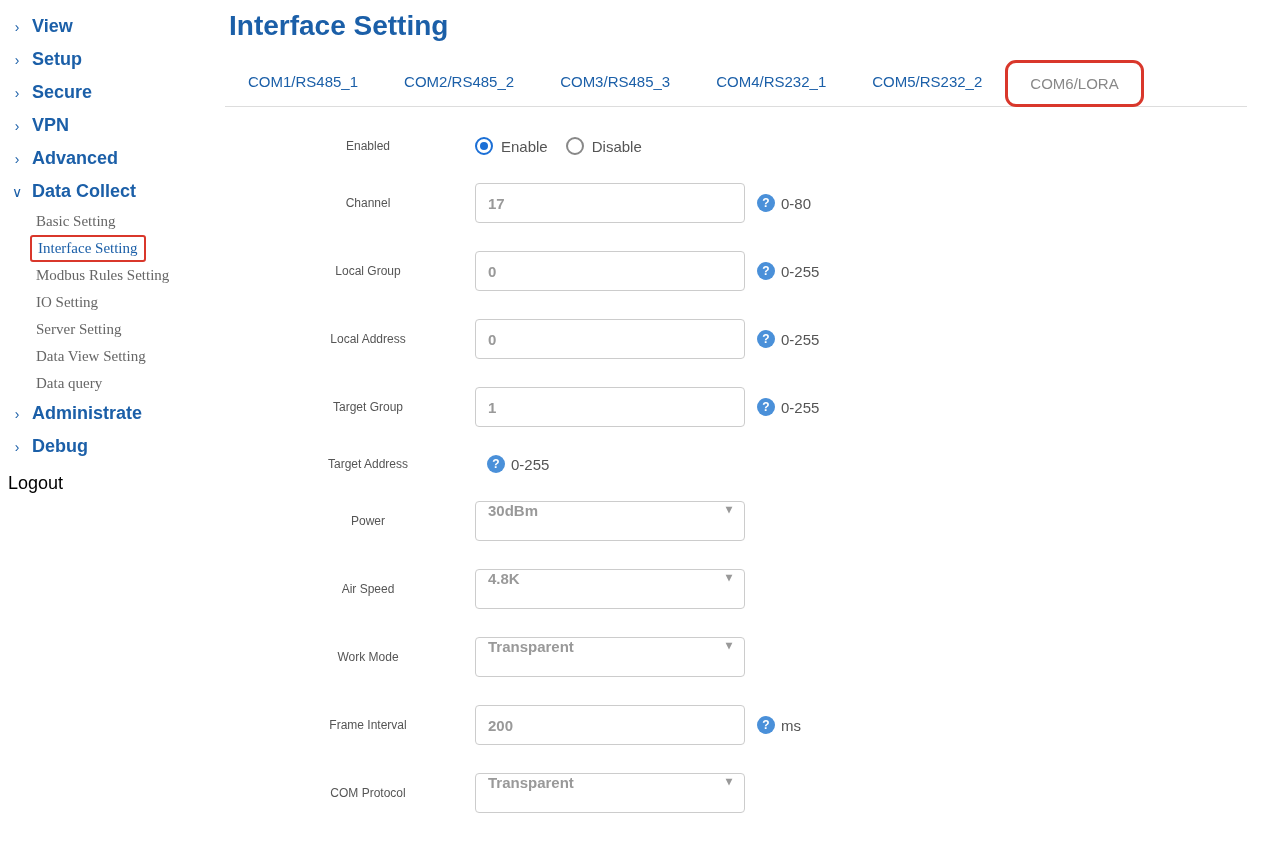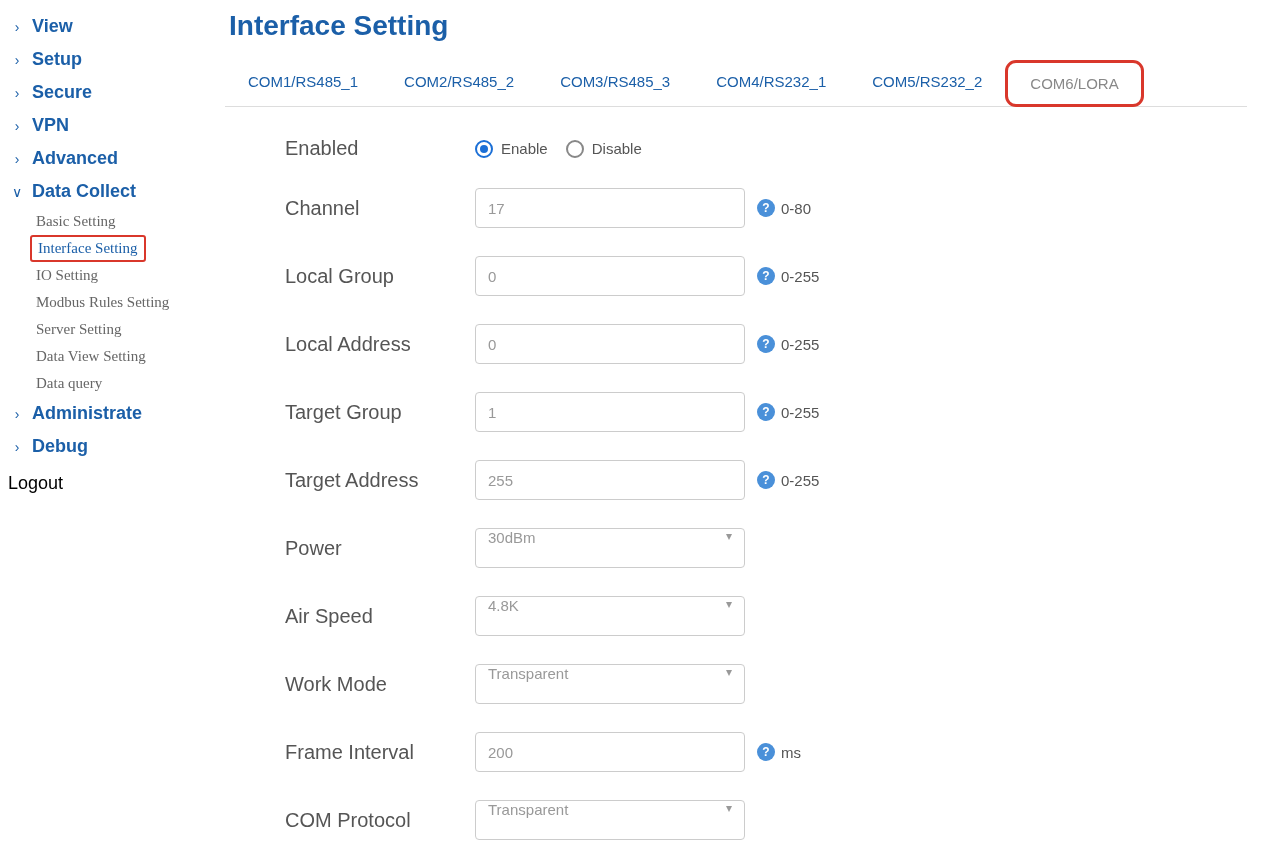"Enabled" .form-label { font-size: 20px -> 12px; text-align: left -> center }
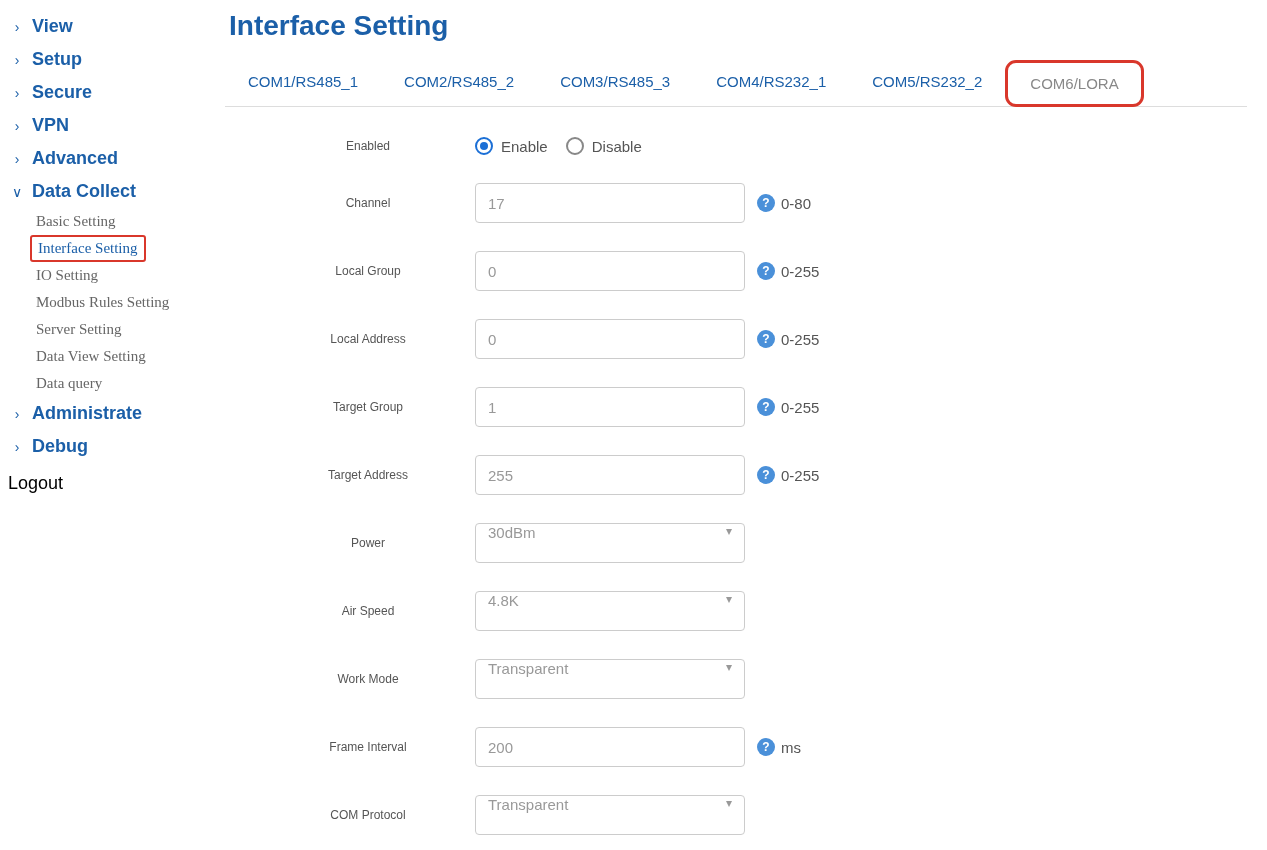"17" .text-input, .select-input { font-weight: none -> bold }
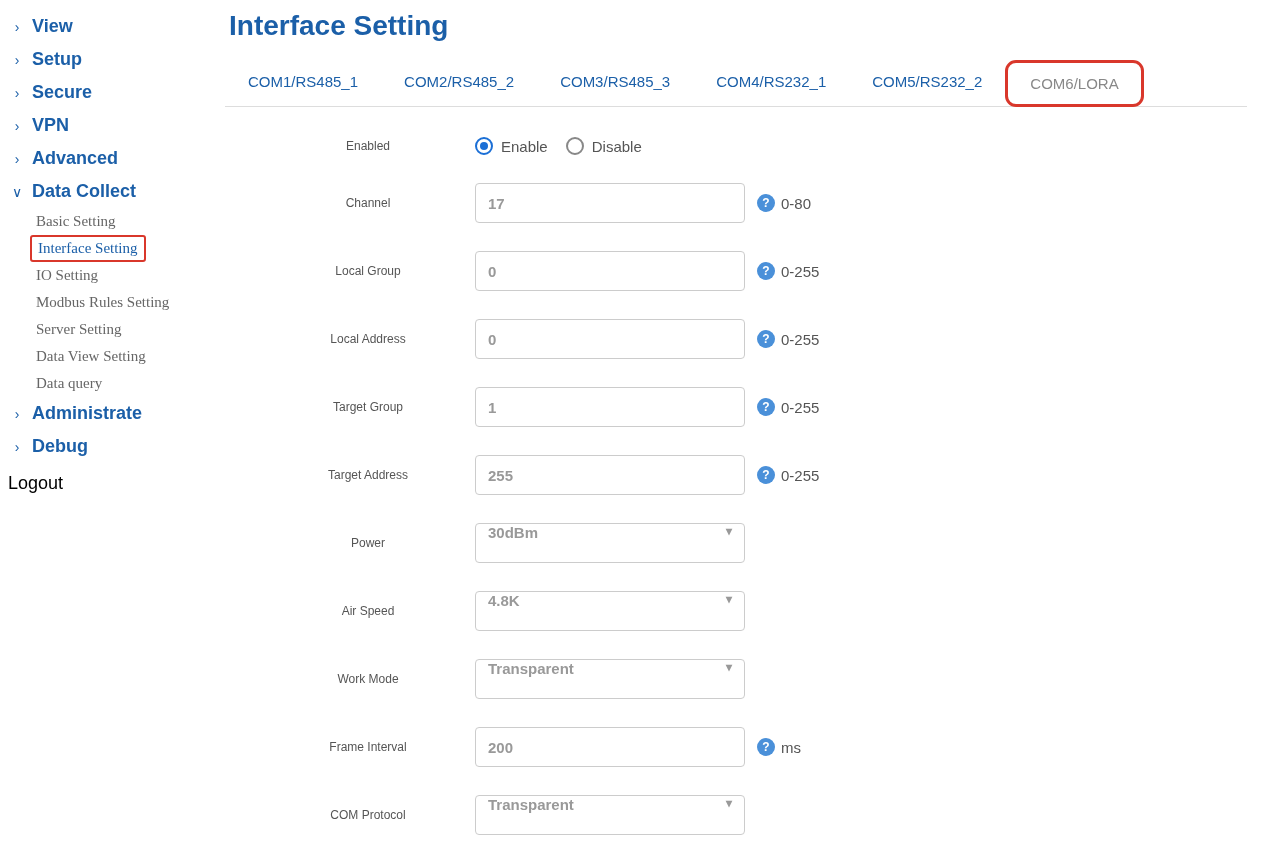"IO Setting" div.sub-item { order: before "Modbus Rules Setting" -> after "Modbus Rules Setting" }
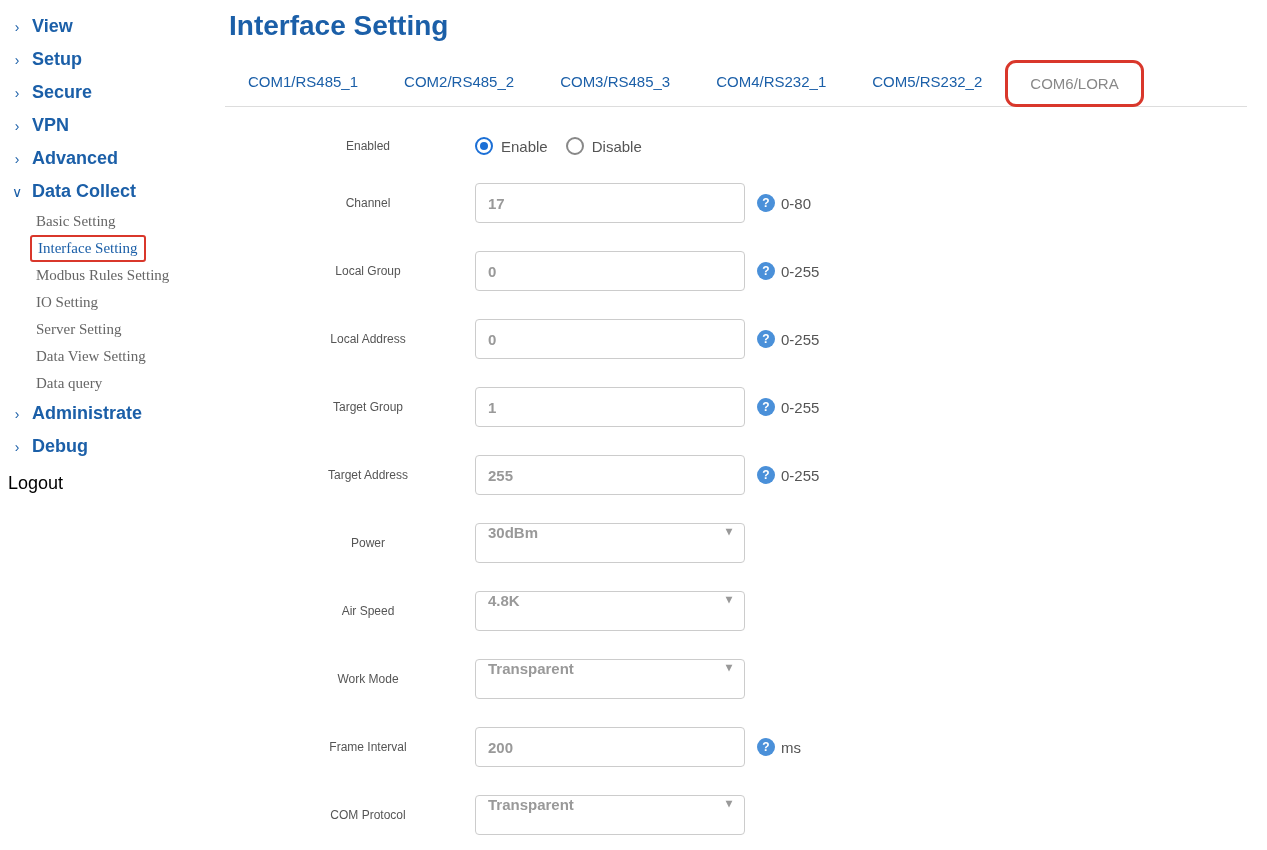"255" input.text-input { html: <input> -> none }
